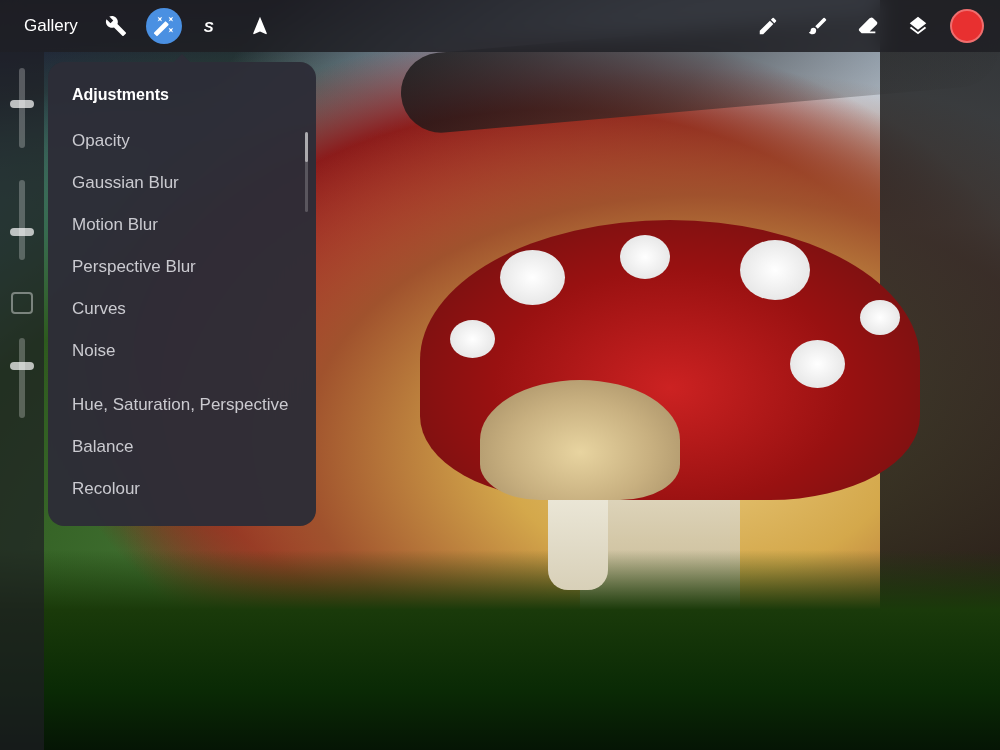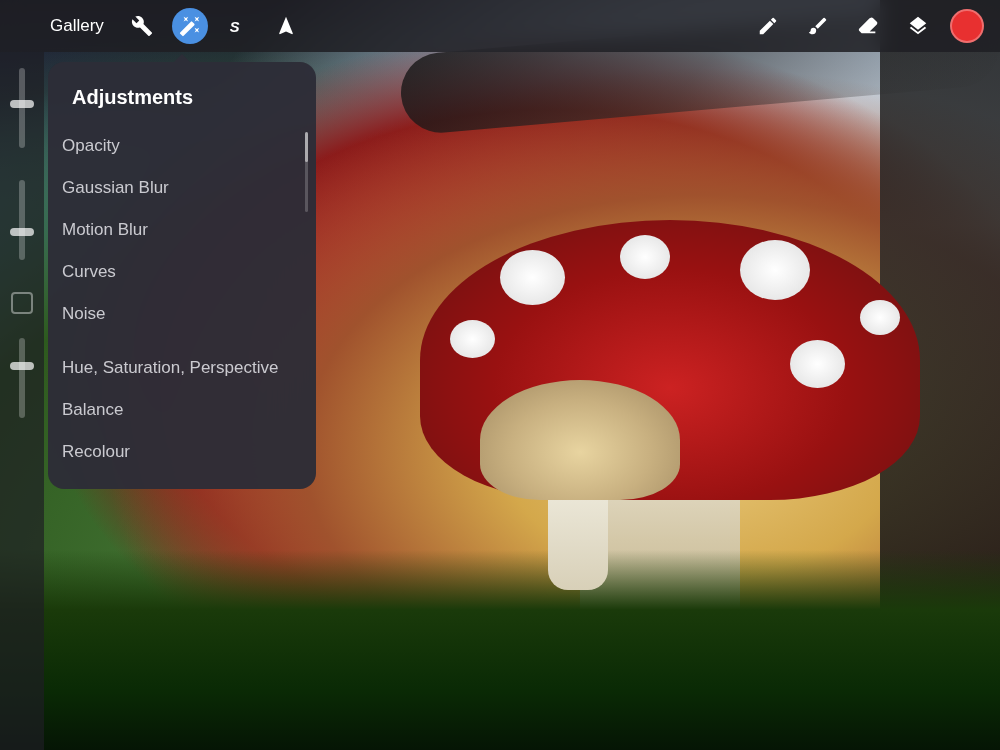"Gallery" .top-bar-left { margin-left: 26px -> none }
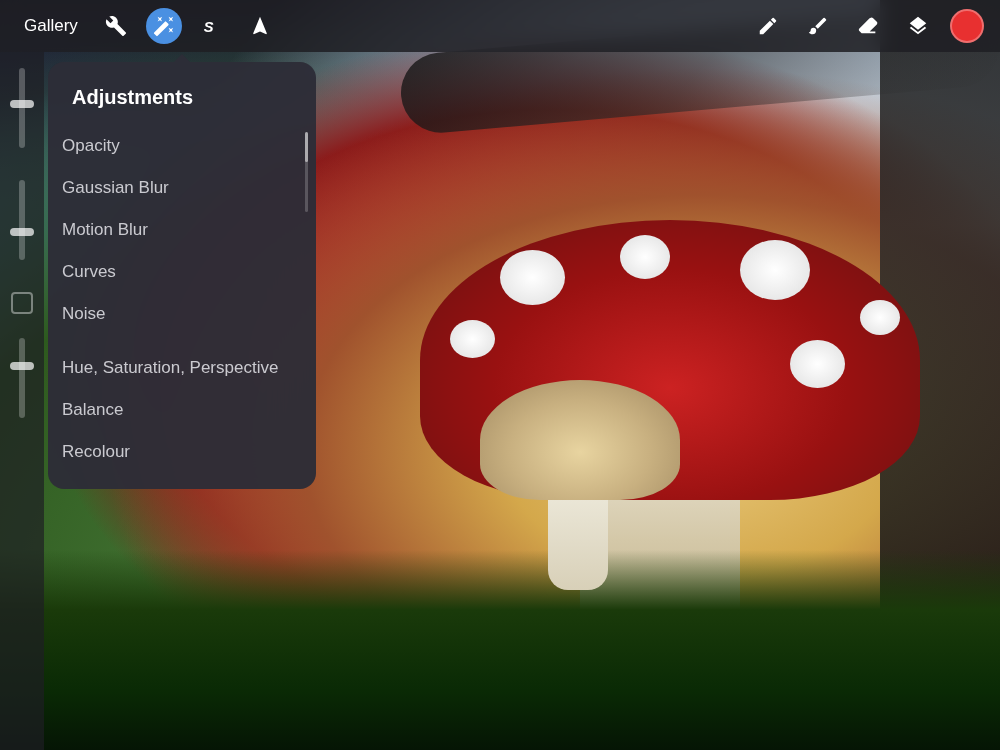"Adjustments" .adjustments-title { font-size: 20px -> 16px }
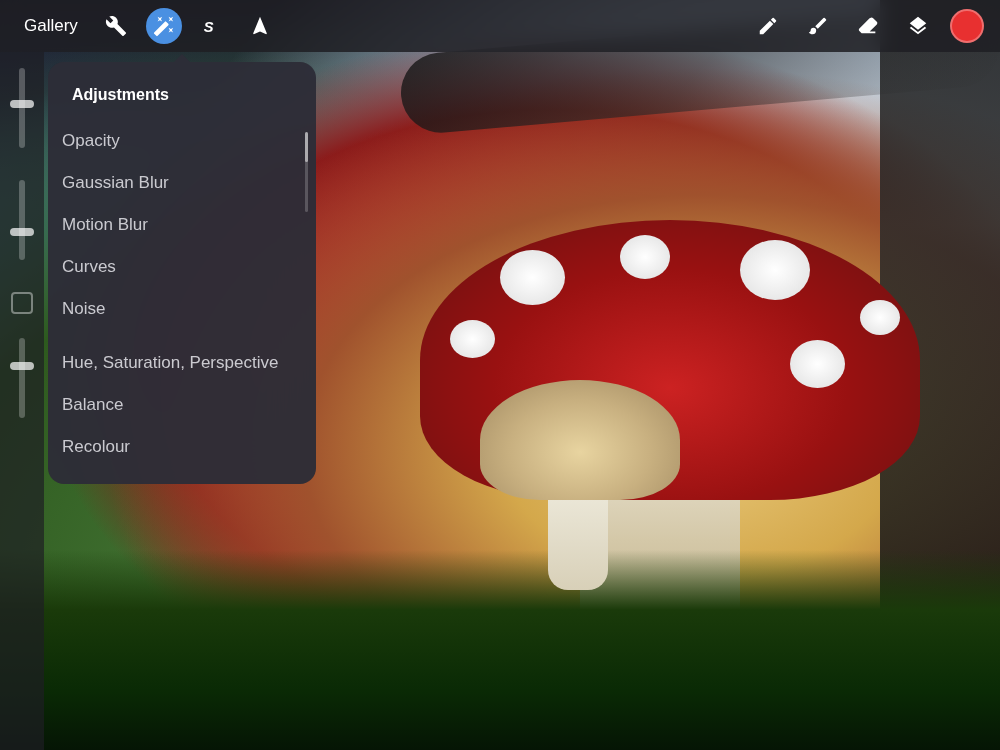"Opacity" .adjustments-item { padding: 11px 14px -> 11px 24px }
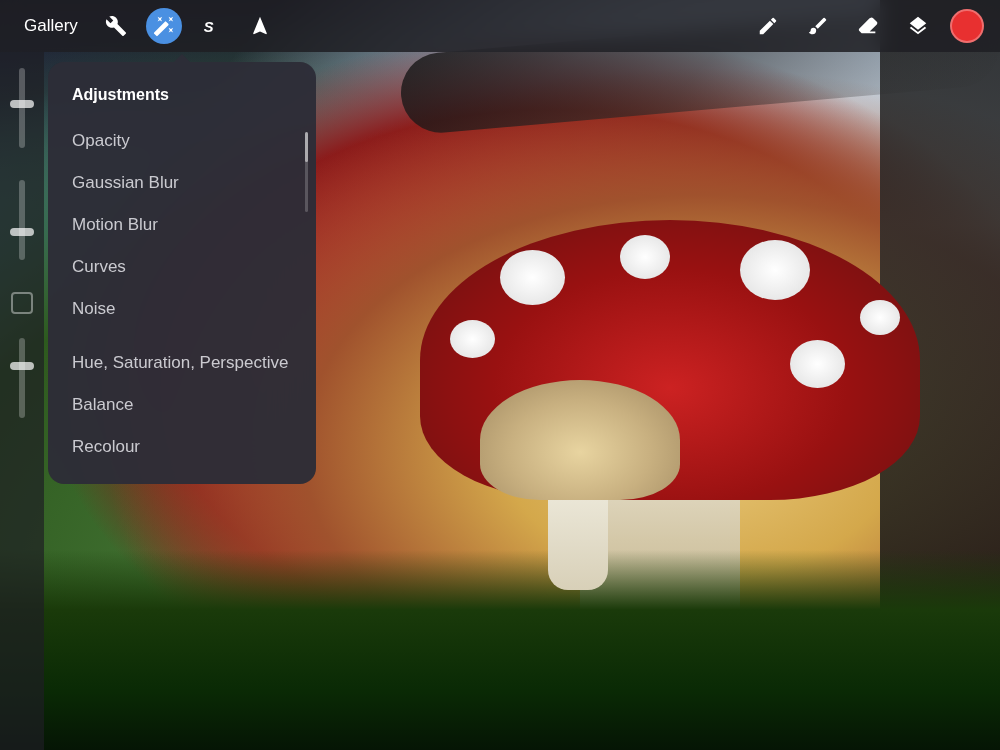"Perspective Blur" button.adjustments-item { html: none -> <button>Perspective Blur</button> }
